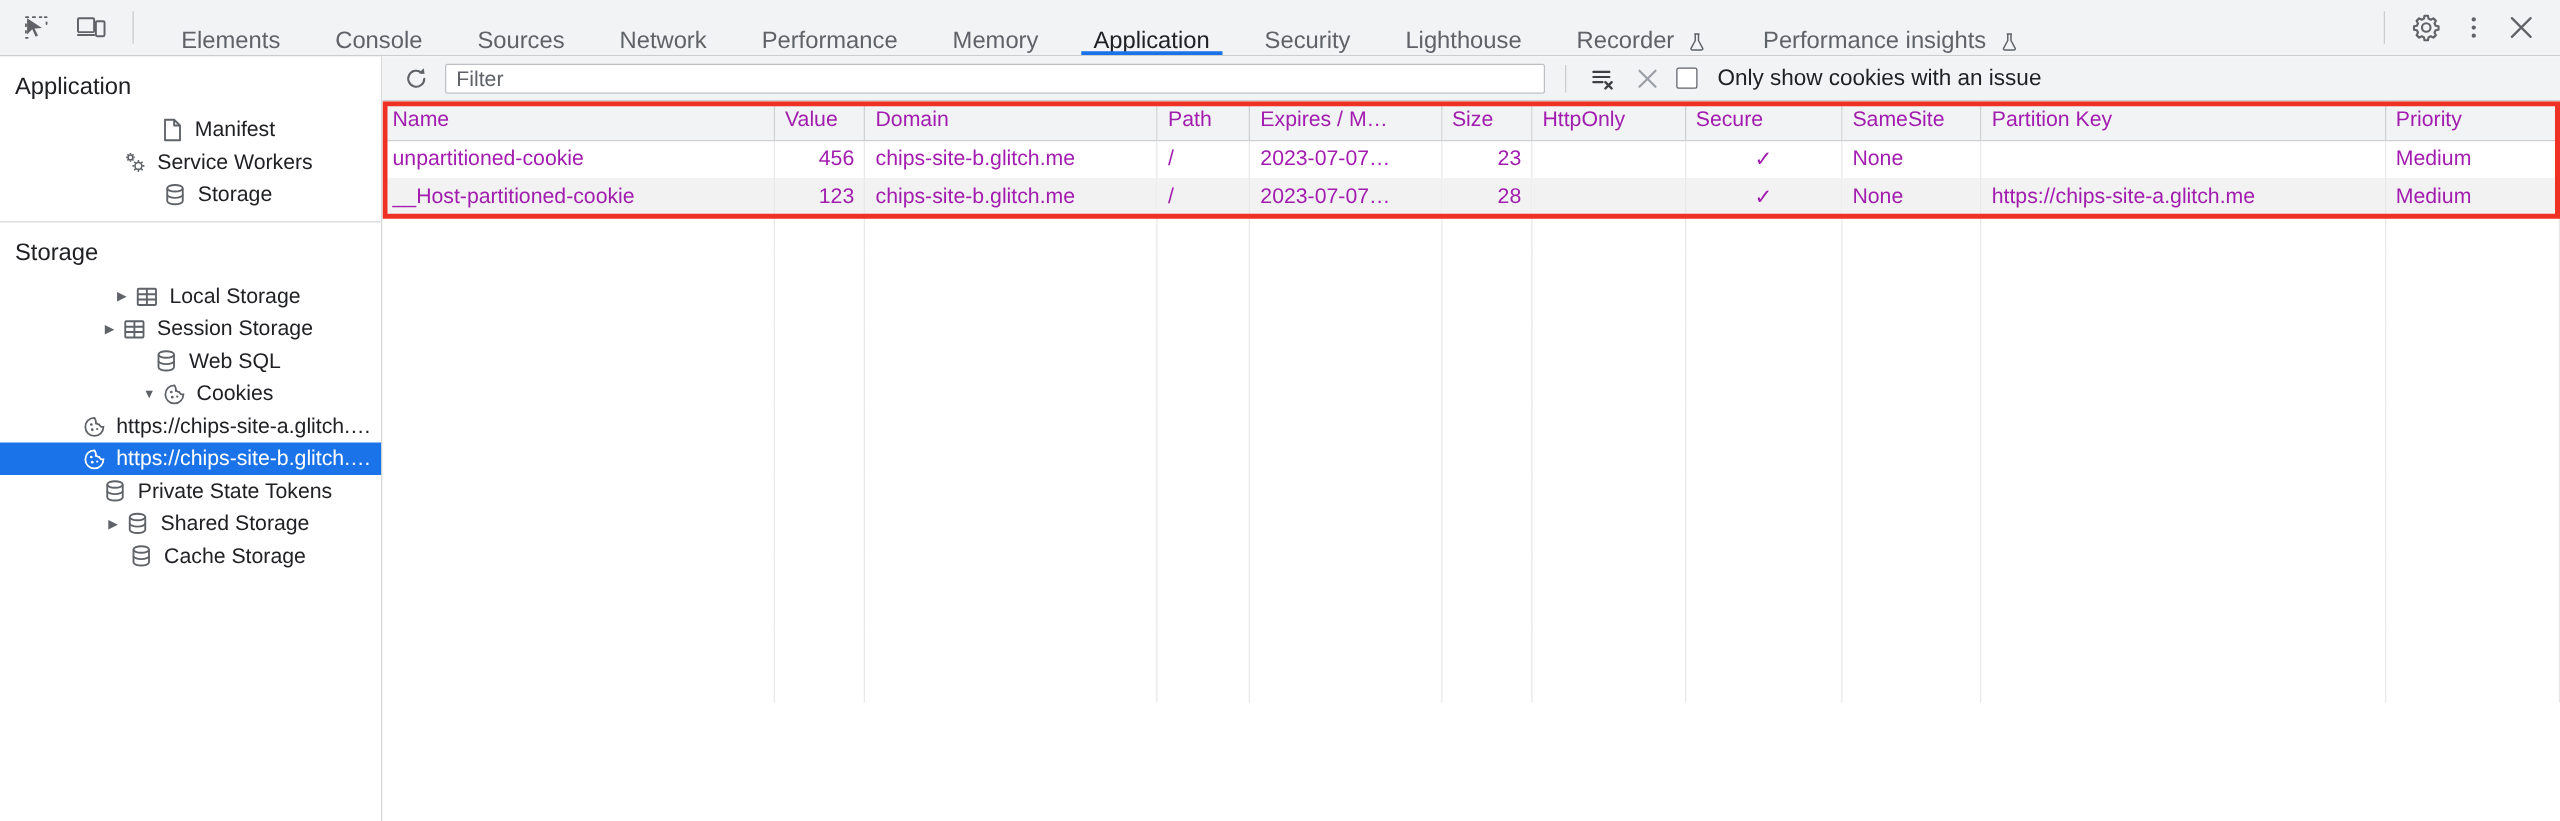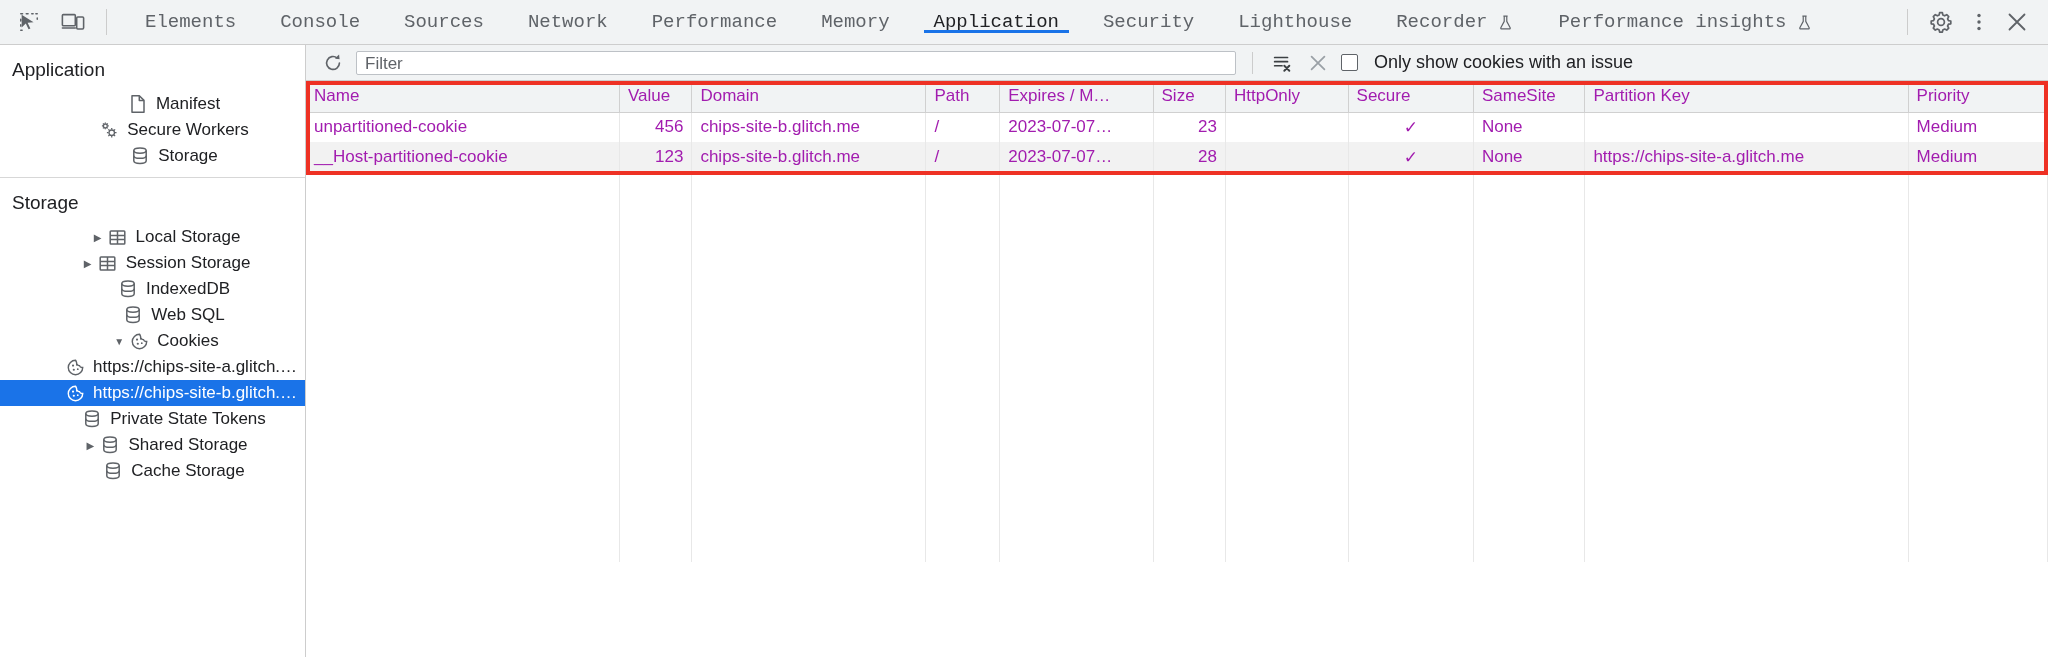"Elements" .tabs { align-items: center -> flex-end; font-family: Liberation Mono, monospace -> none }
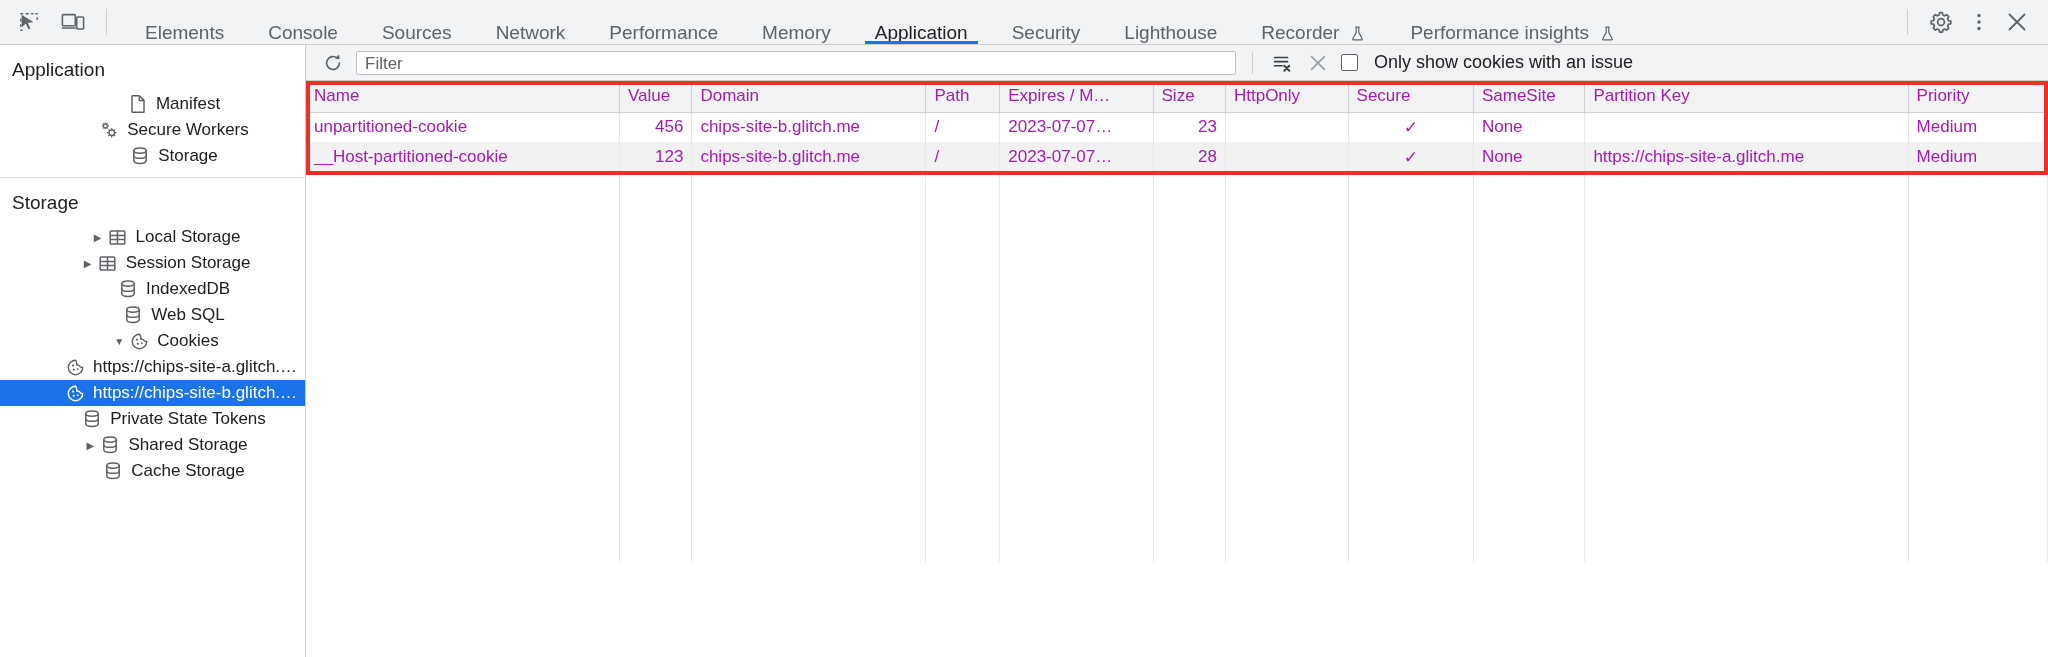"Secure Workers" span.lbl { text: Secure -> Service }
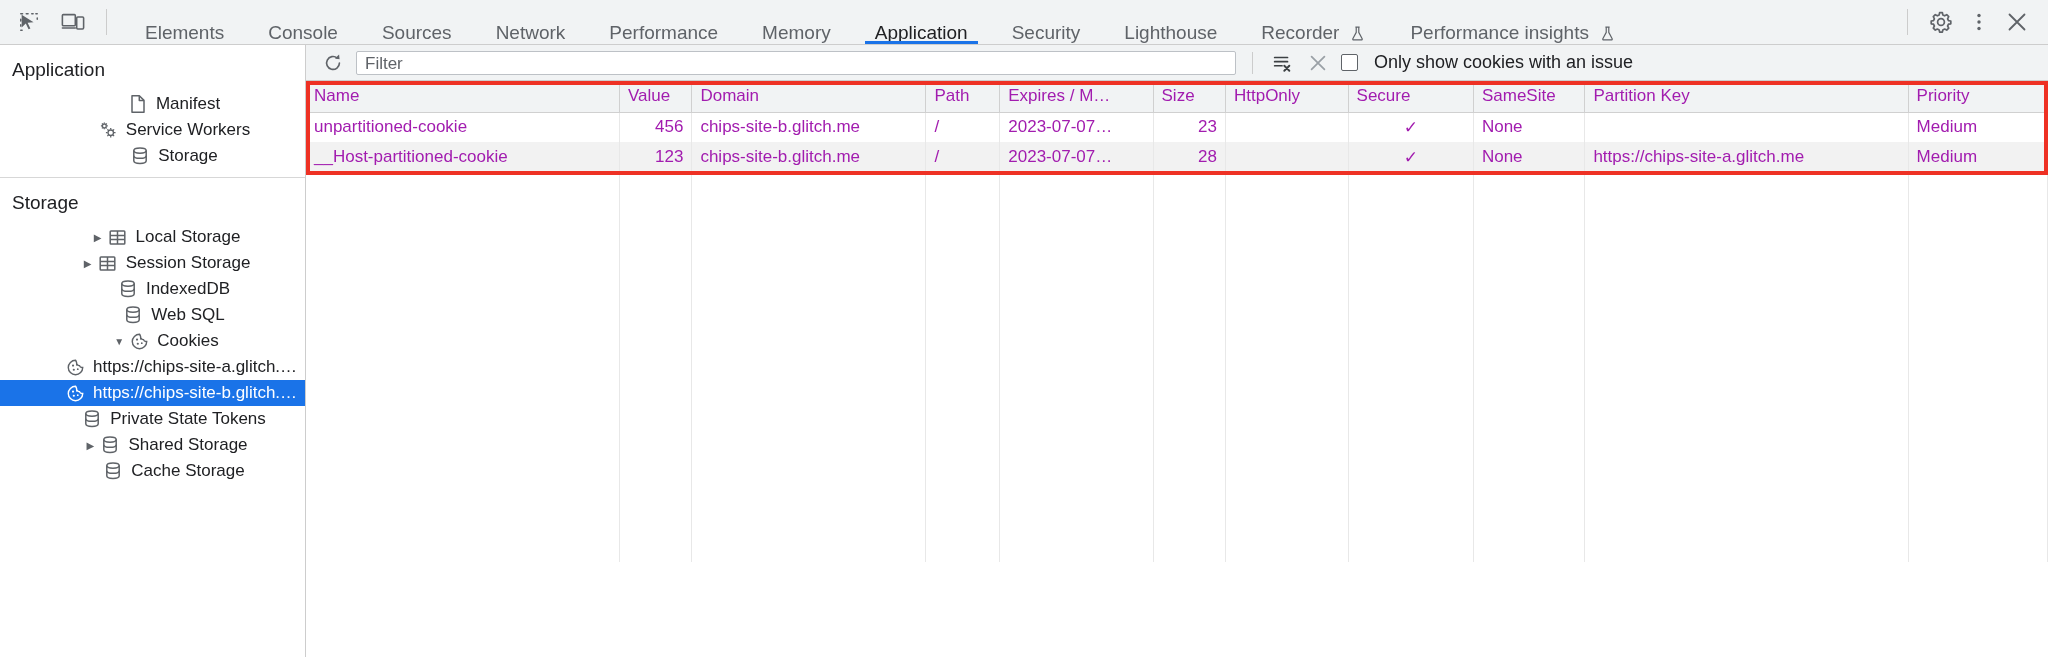"IndexedDB" div.tree-row { html: <div> <span></span> <span> <svg> <g> <ellipse></ellipse> <path></path> <path></path> </g> </svg> </span> <span>IndexedDB</span> </div> -> none }
